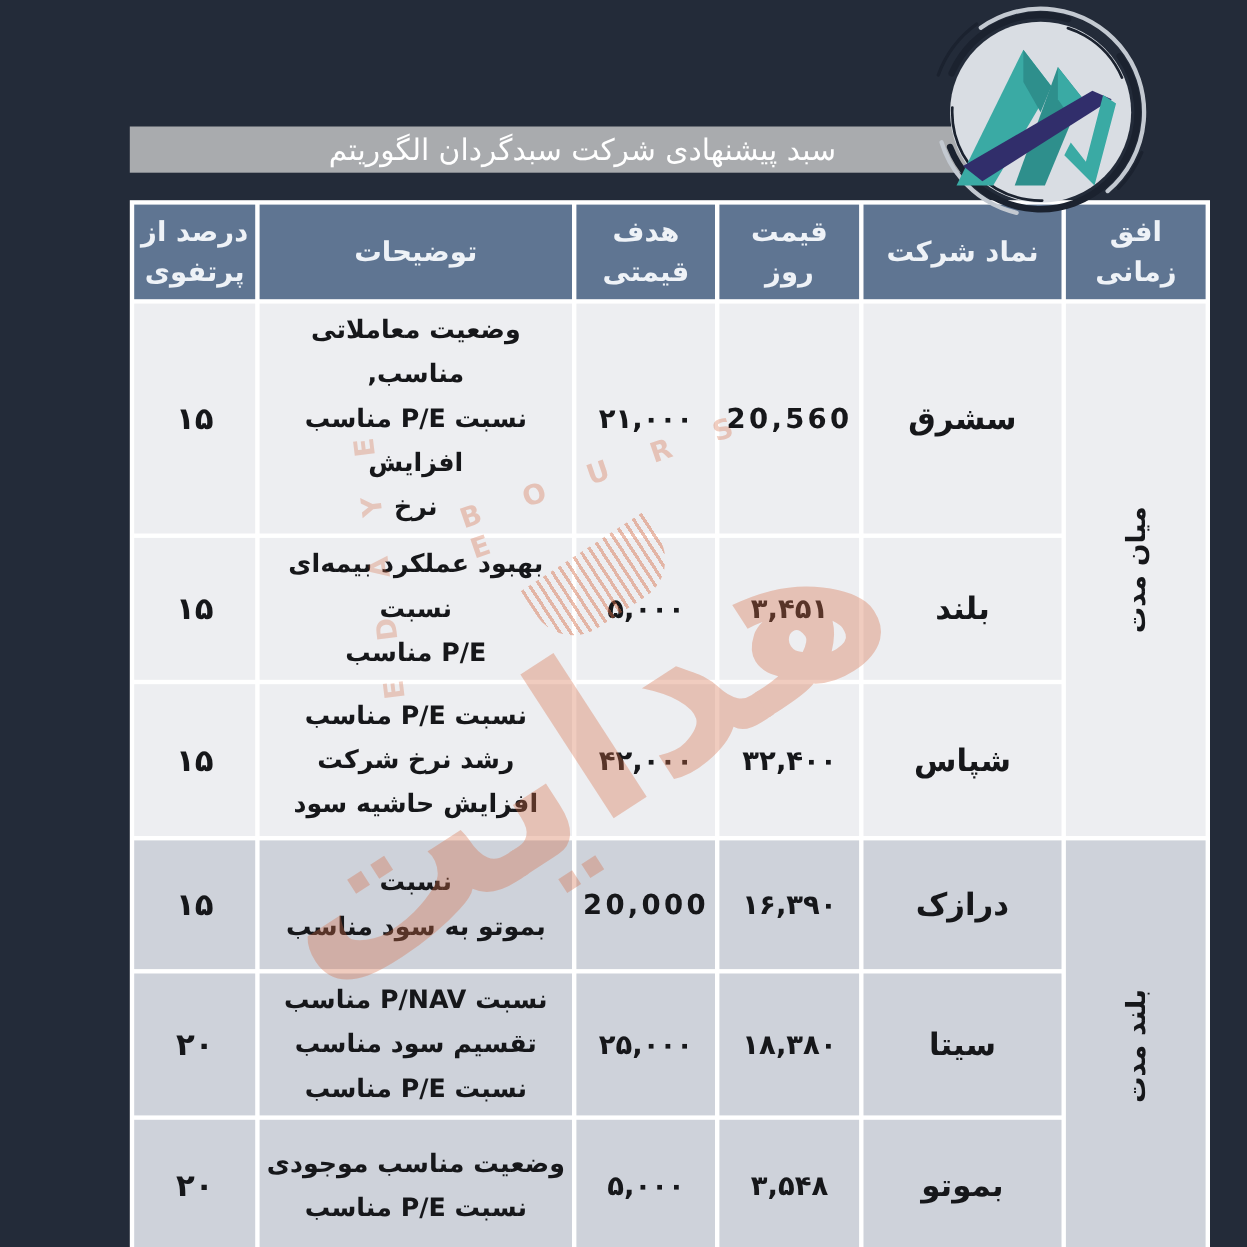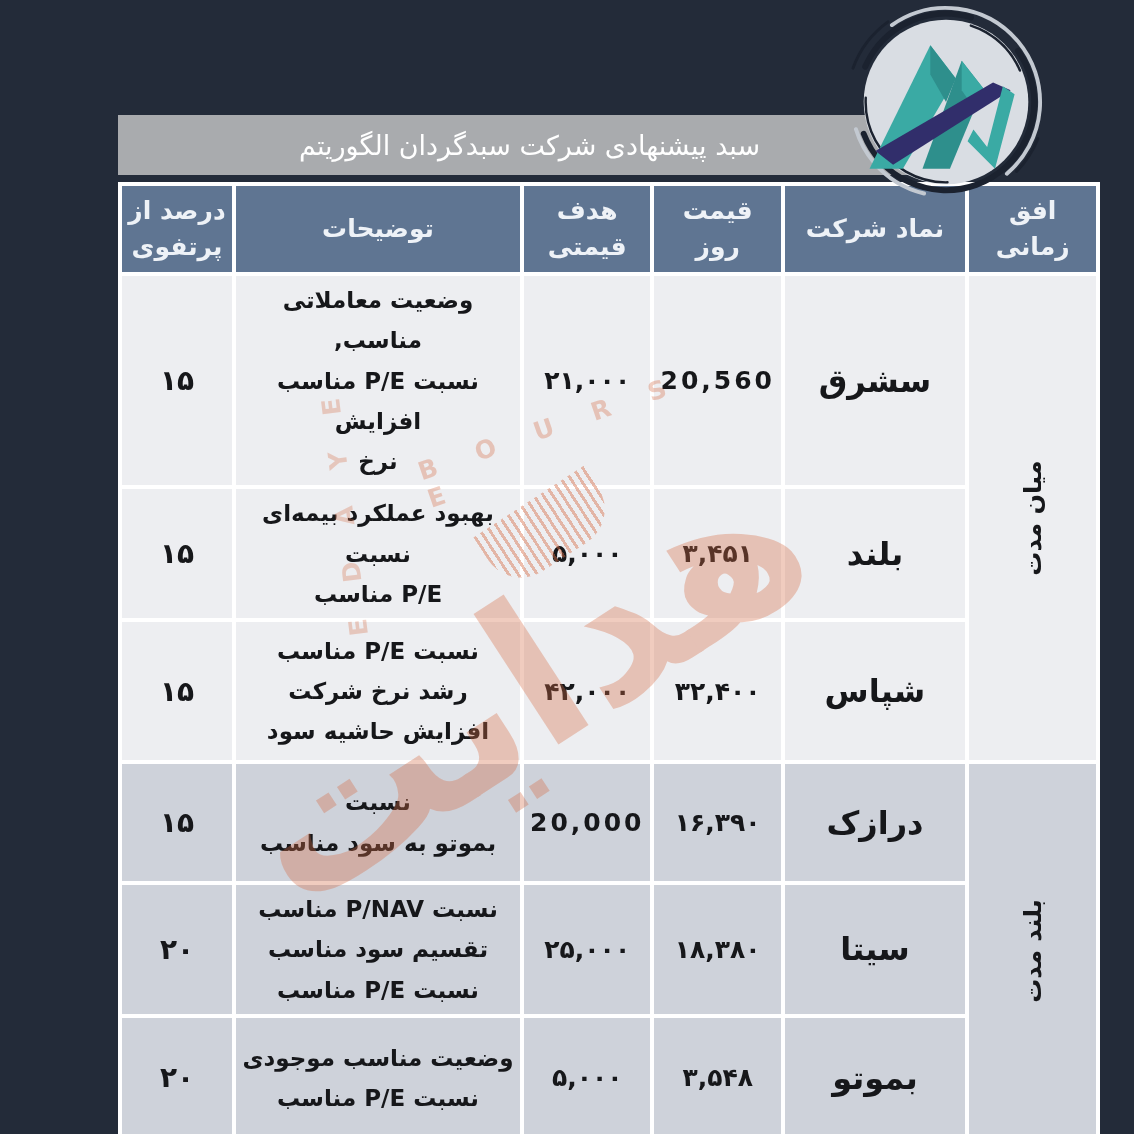"سبد پیشنهادی شرکت سبدگردان الگوریتم" .title-bar { height: 60px -> 42px }
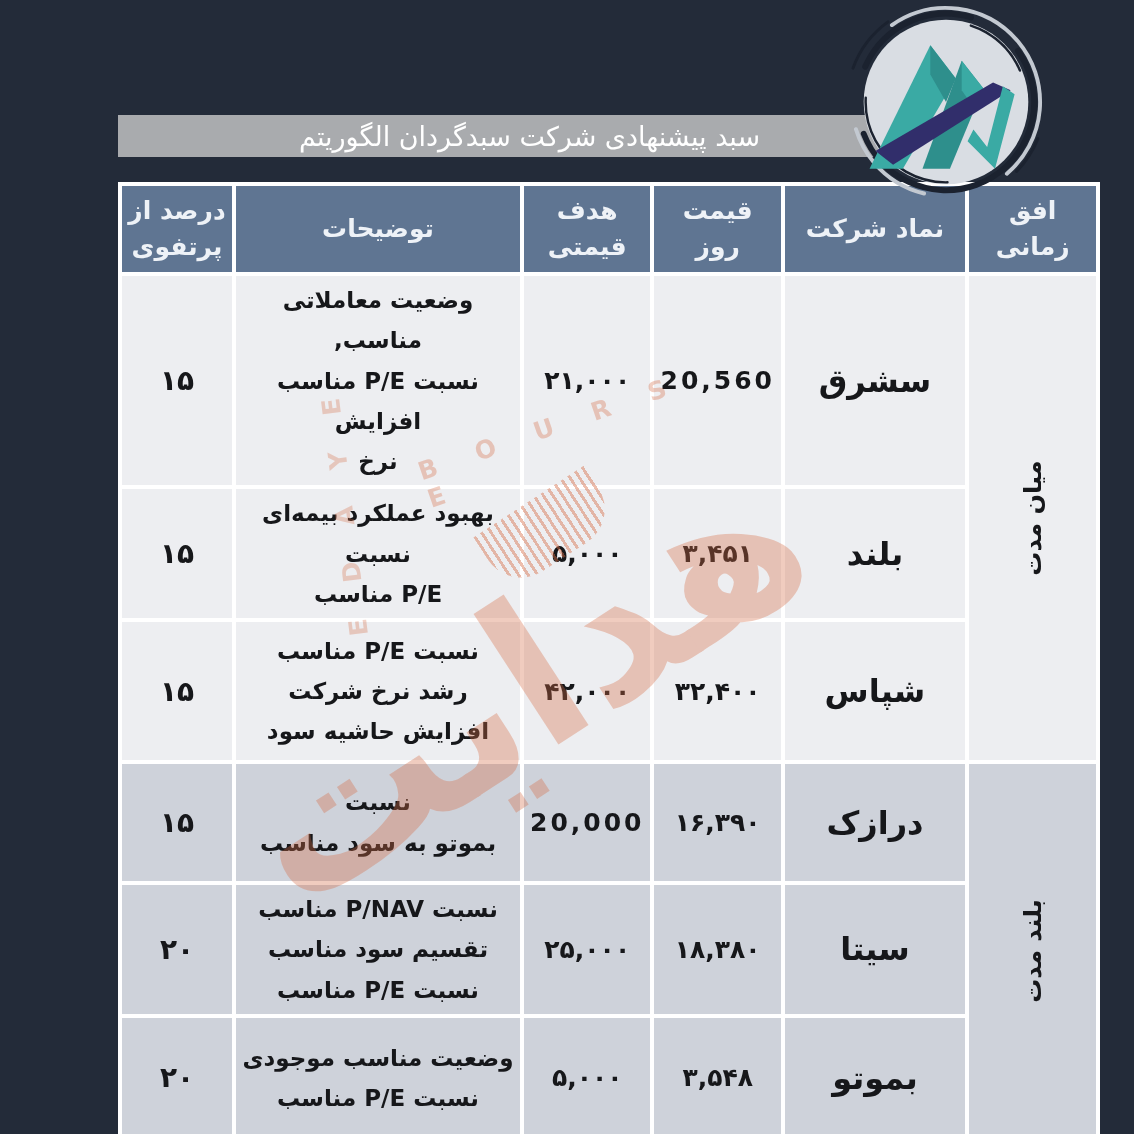"سشرق" td.symbol { font-size: 32px -> 28px }
